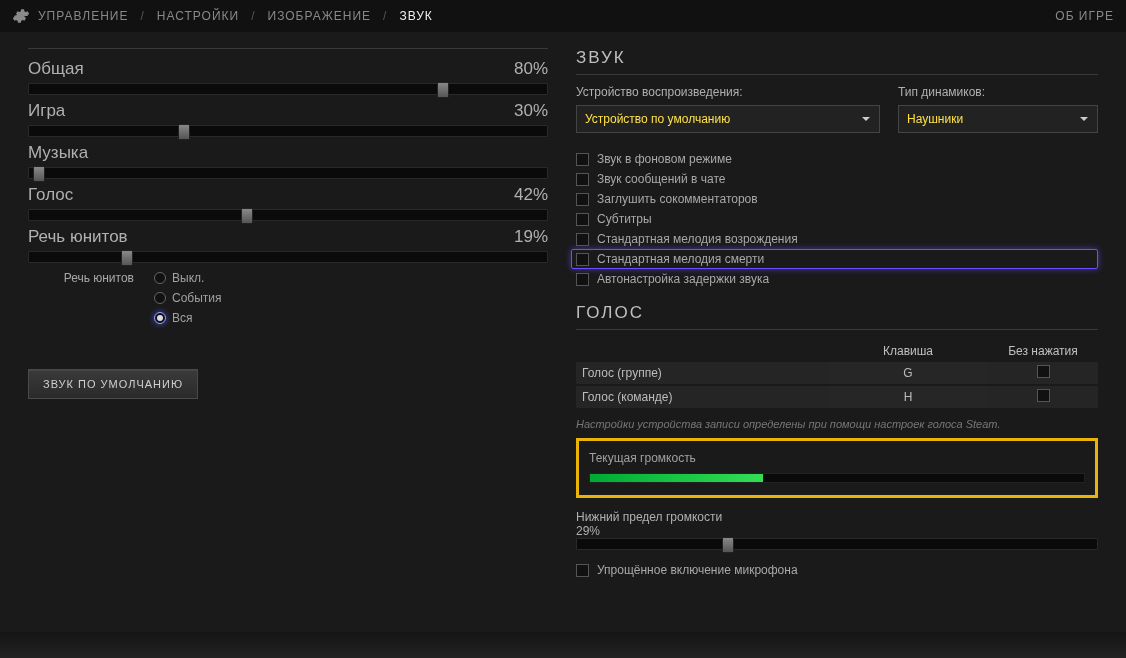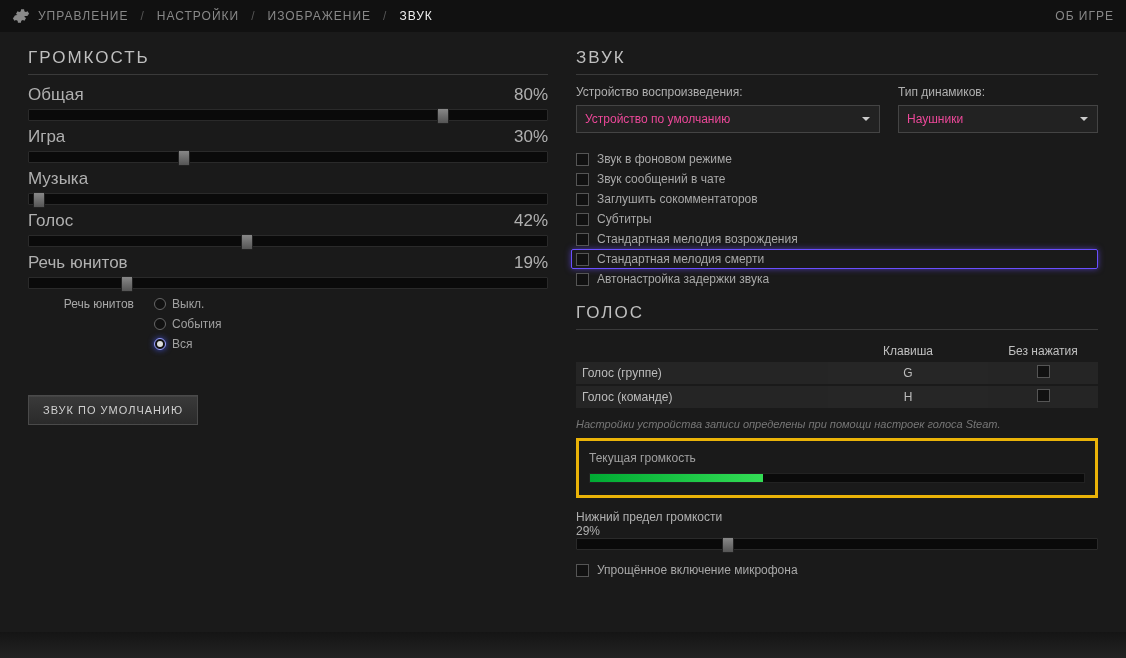"ГРОМКОСТЬ" div.section-title { html: <div>ГРОМКОСТЬ</div> -> none }
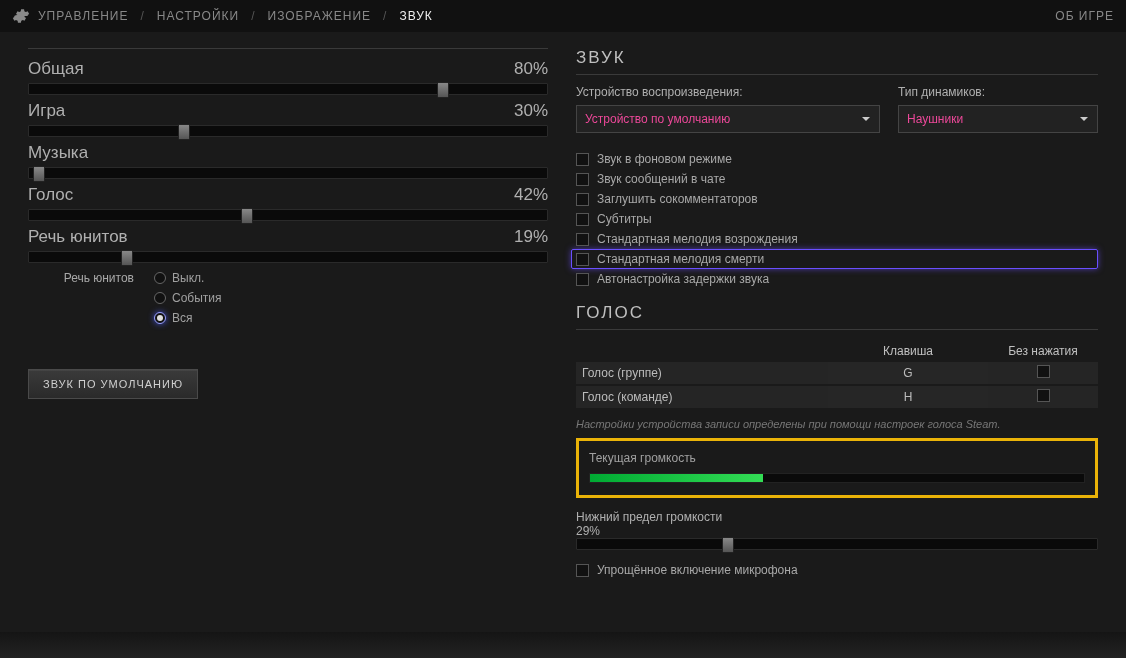"Устройство по умолчанию" .select { color: #ec4899 -> #fde047 }
